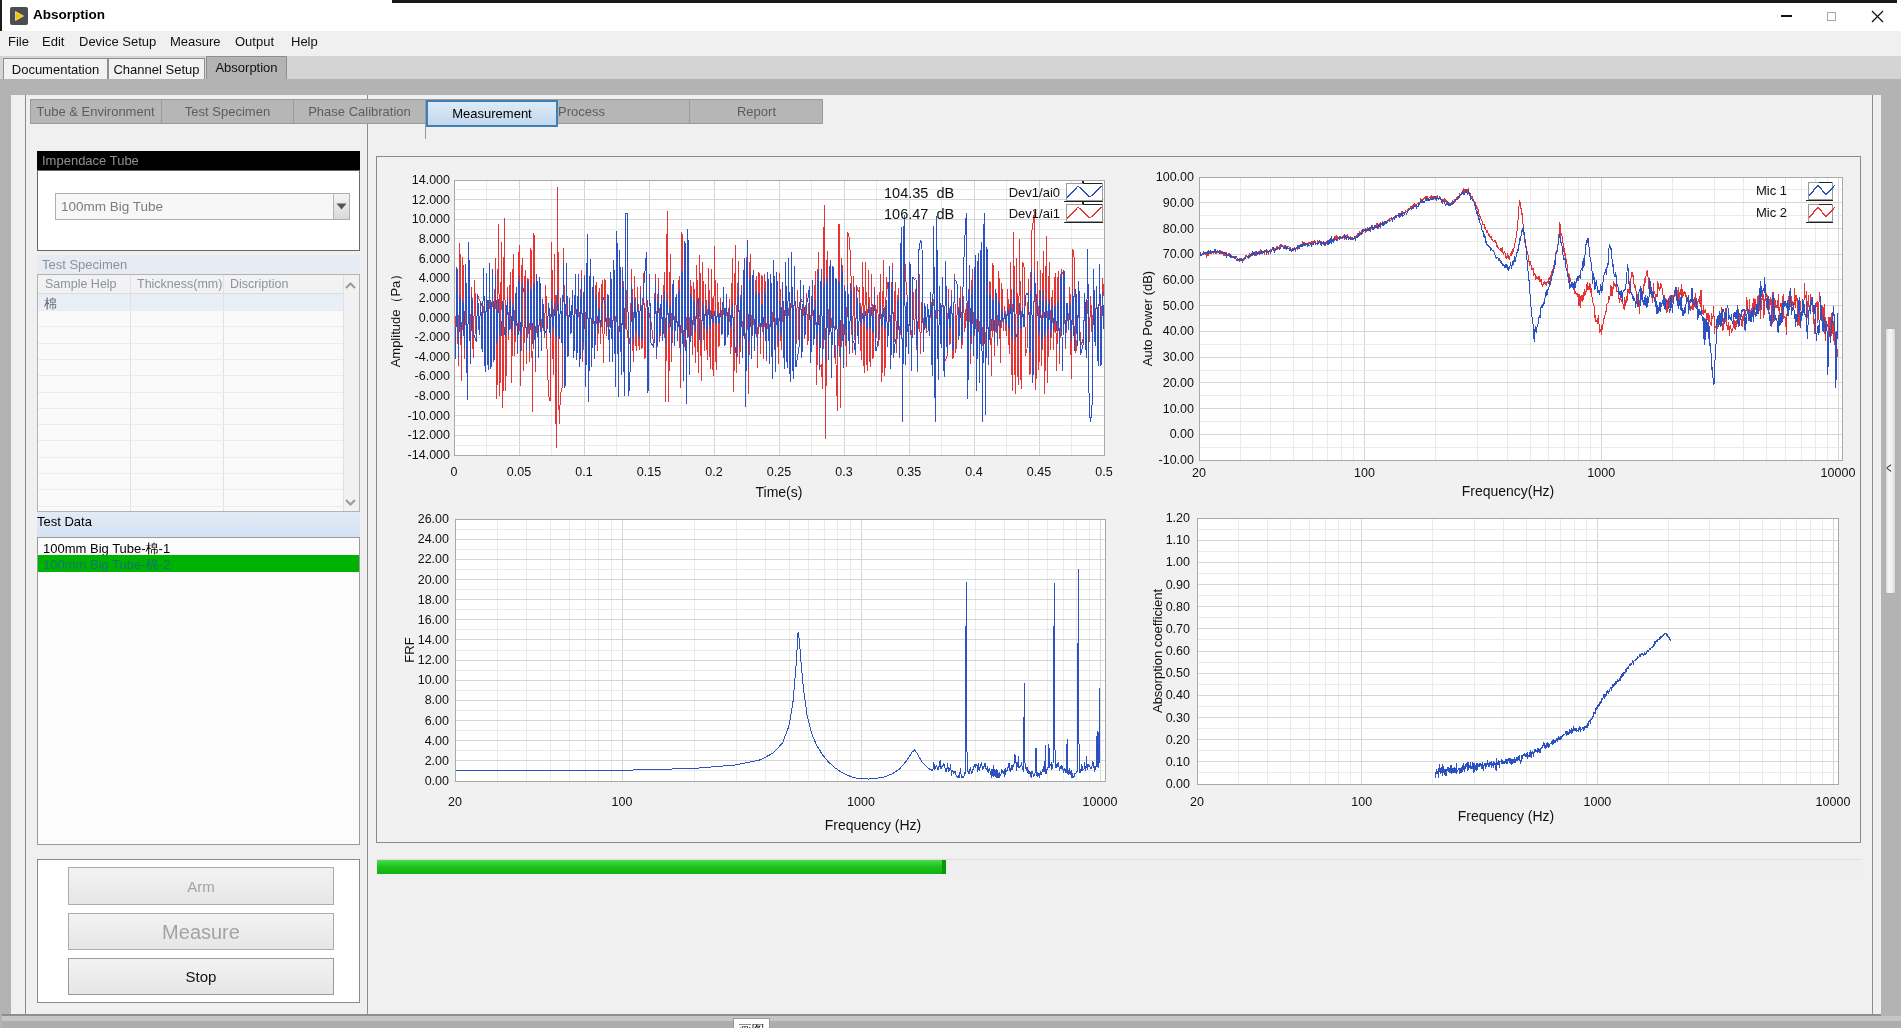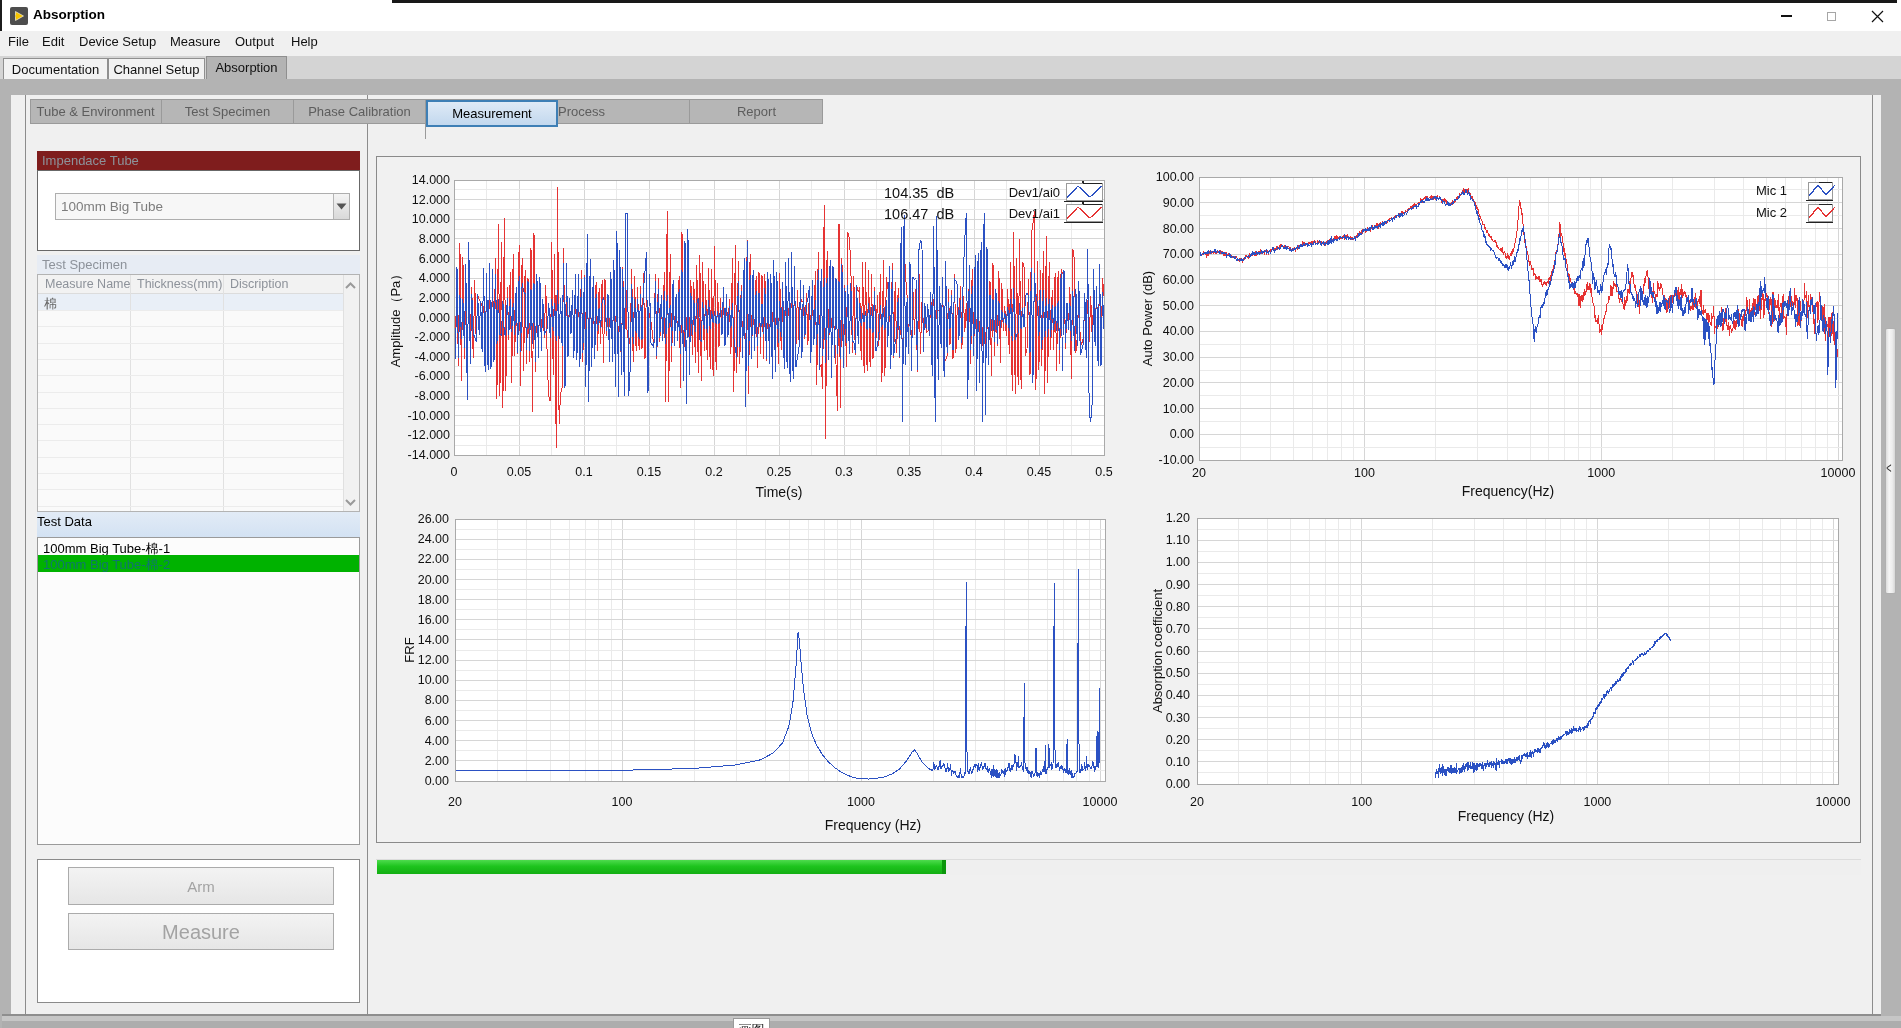"Impendace Tube" div.abs { background: #7f1d1d -> #000000 }
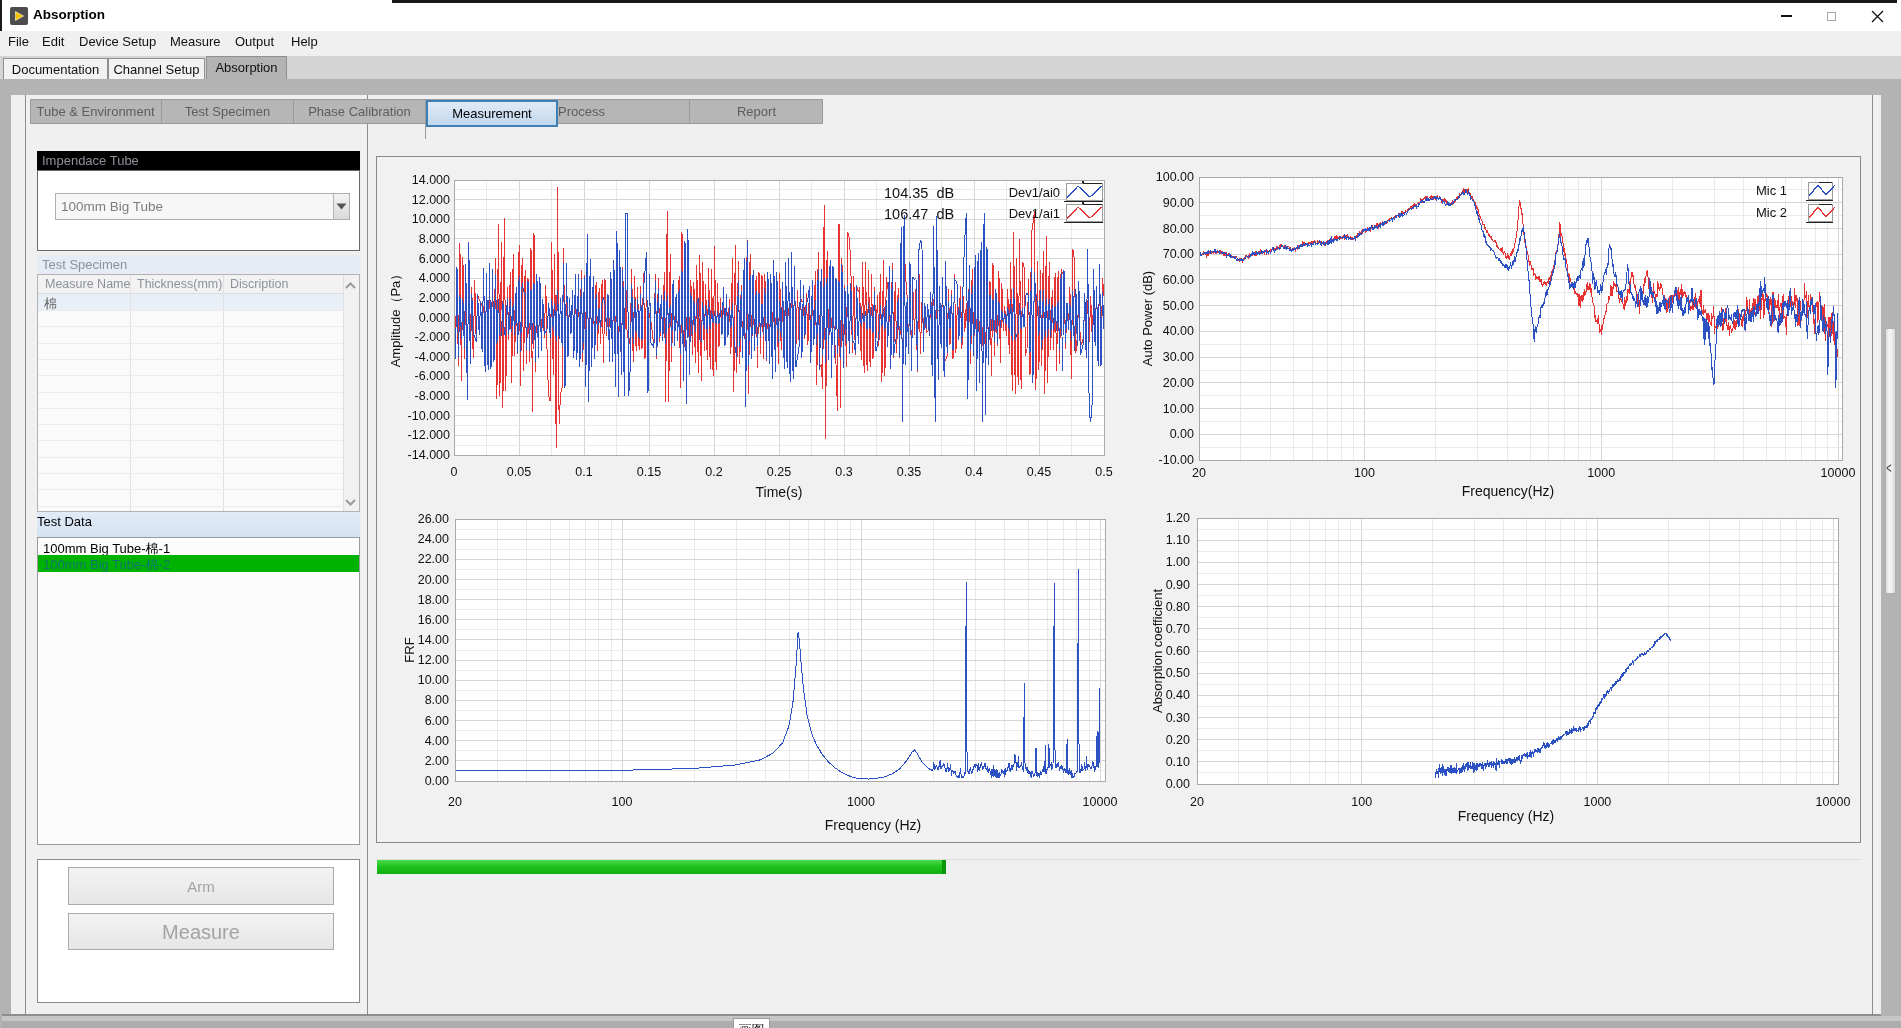"Measure Name" div.abs { text: Measure Name -> Sample Help }
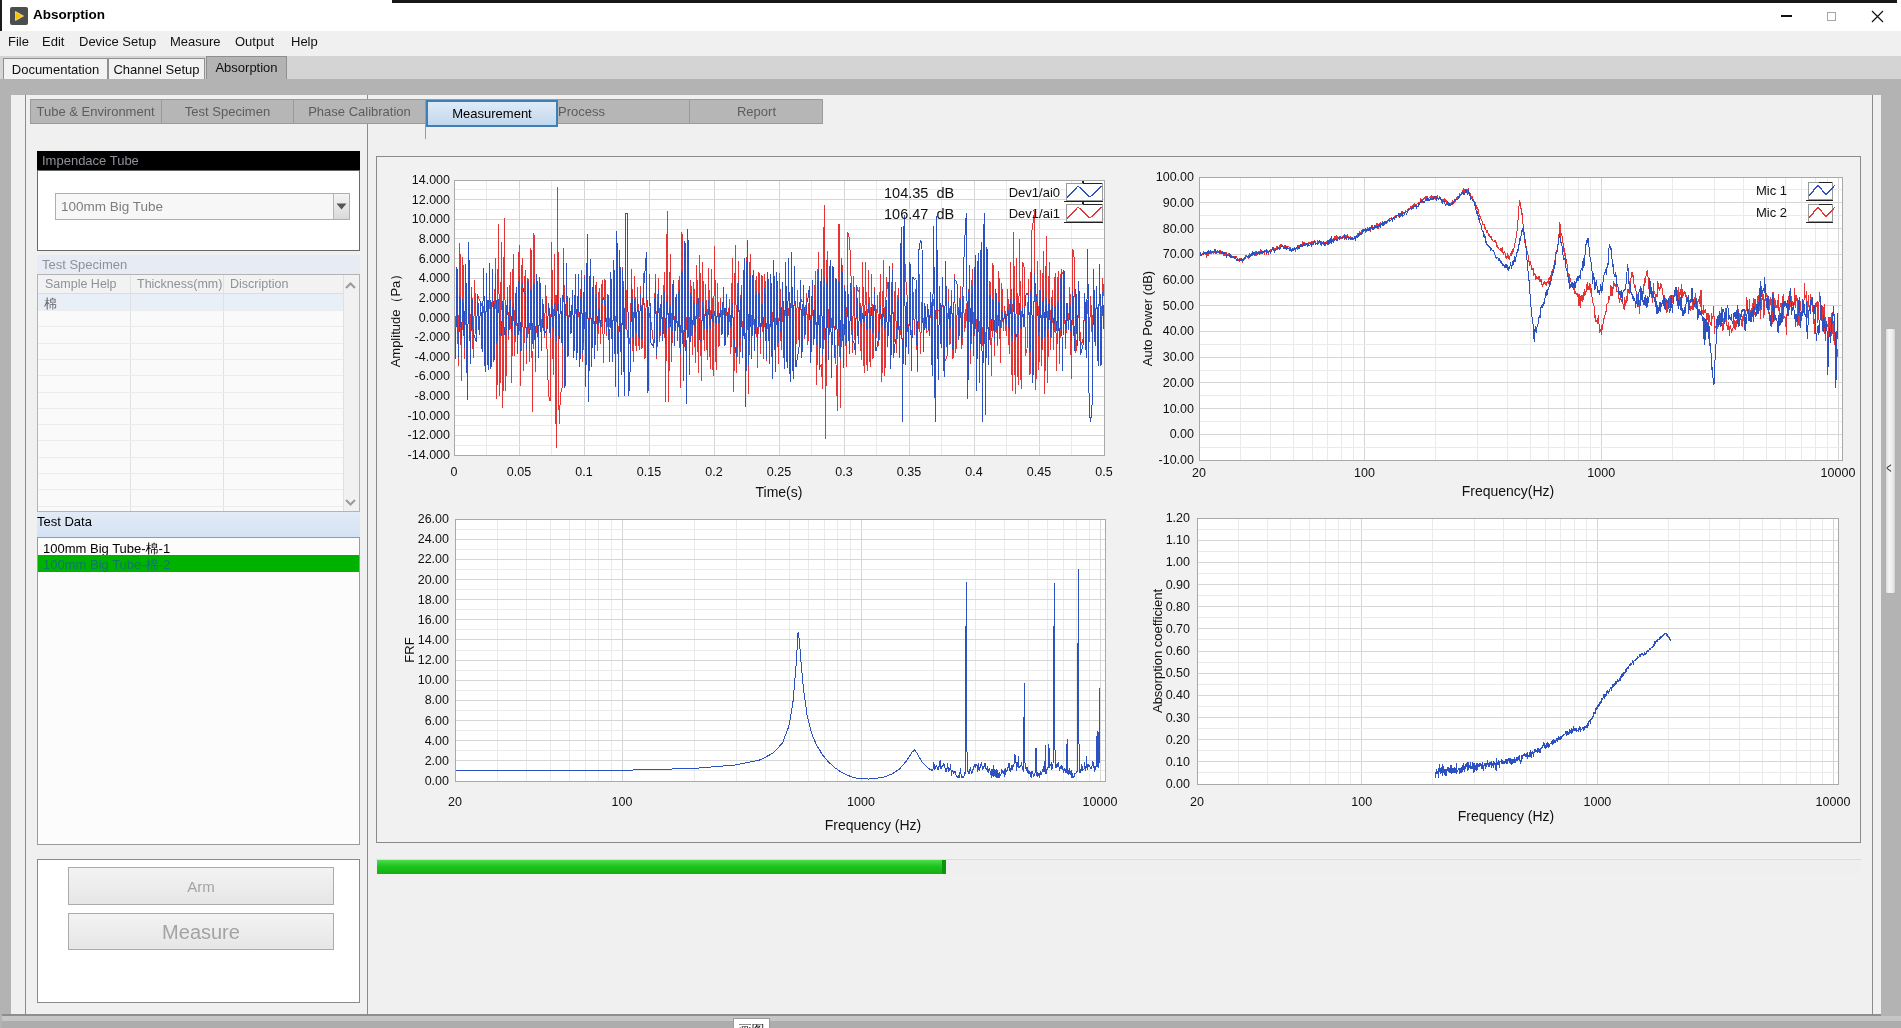"Stop" div.abs { html: none -> <div>Stop</div> }
